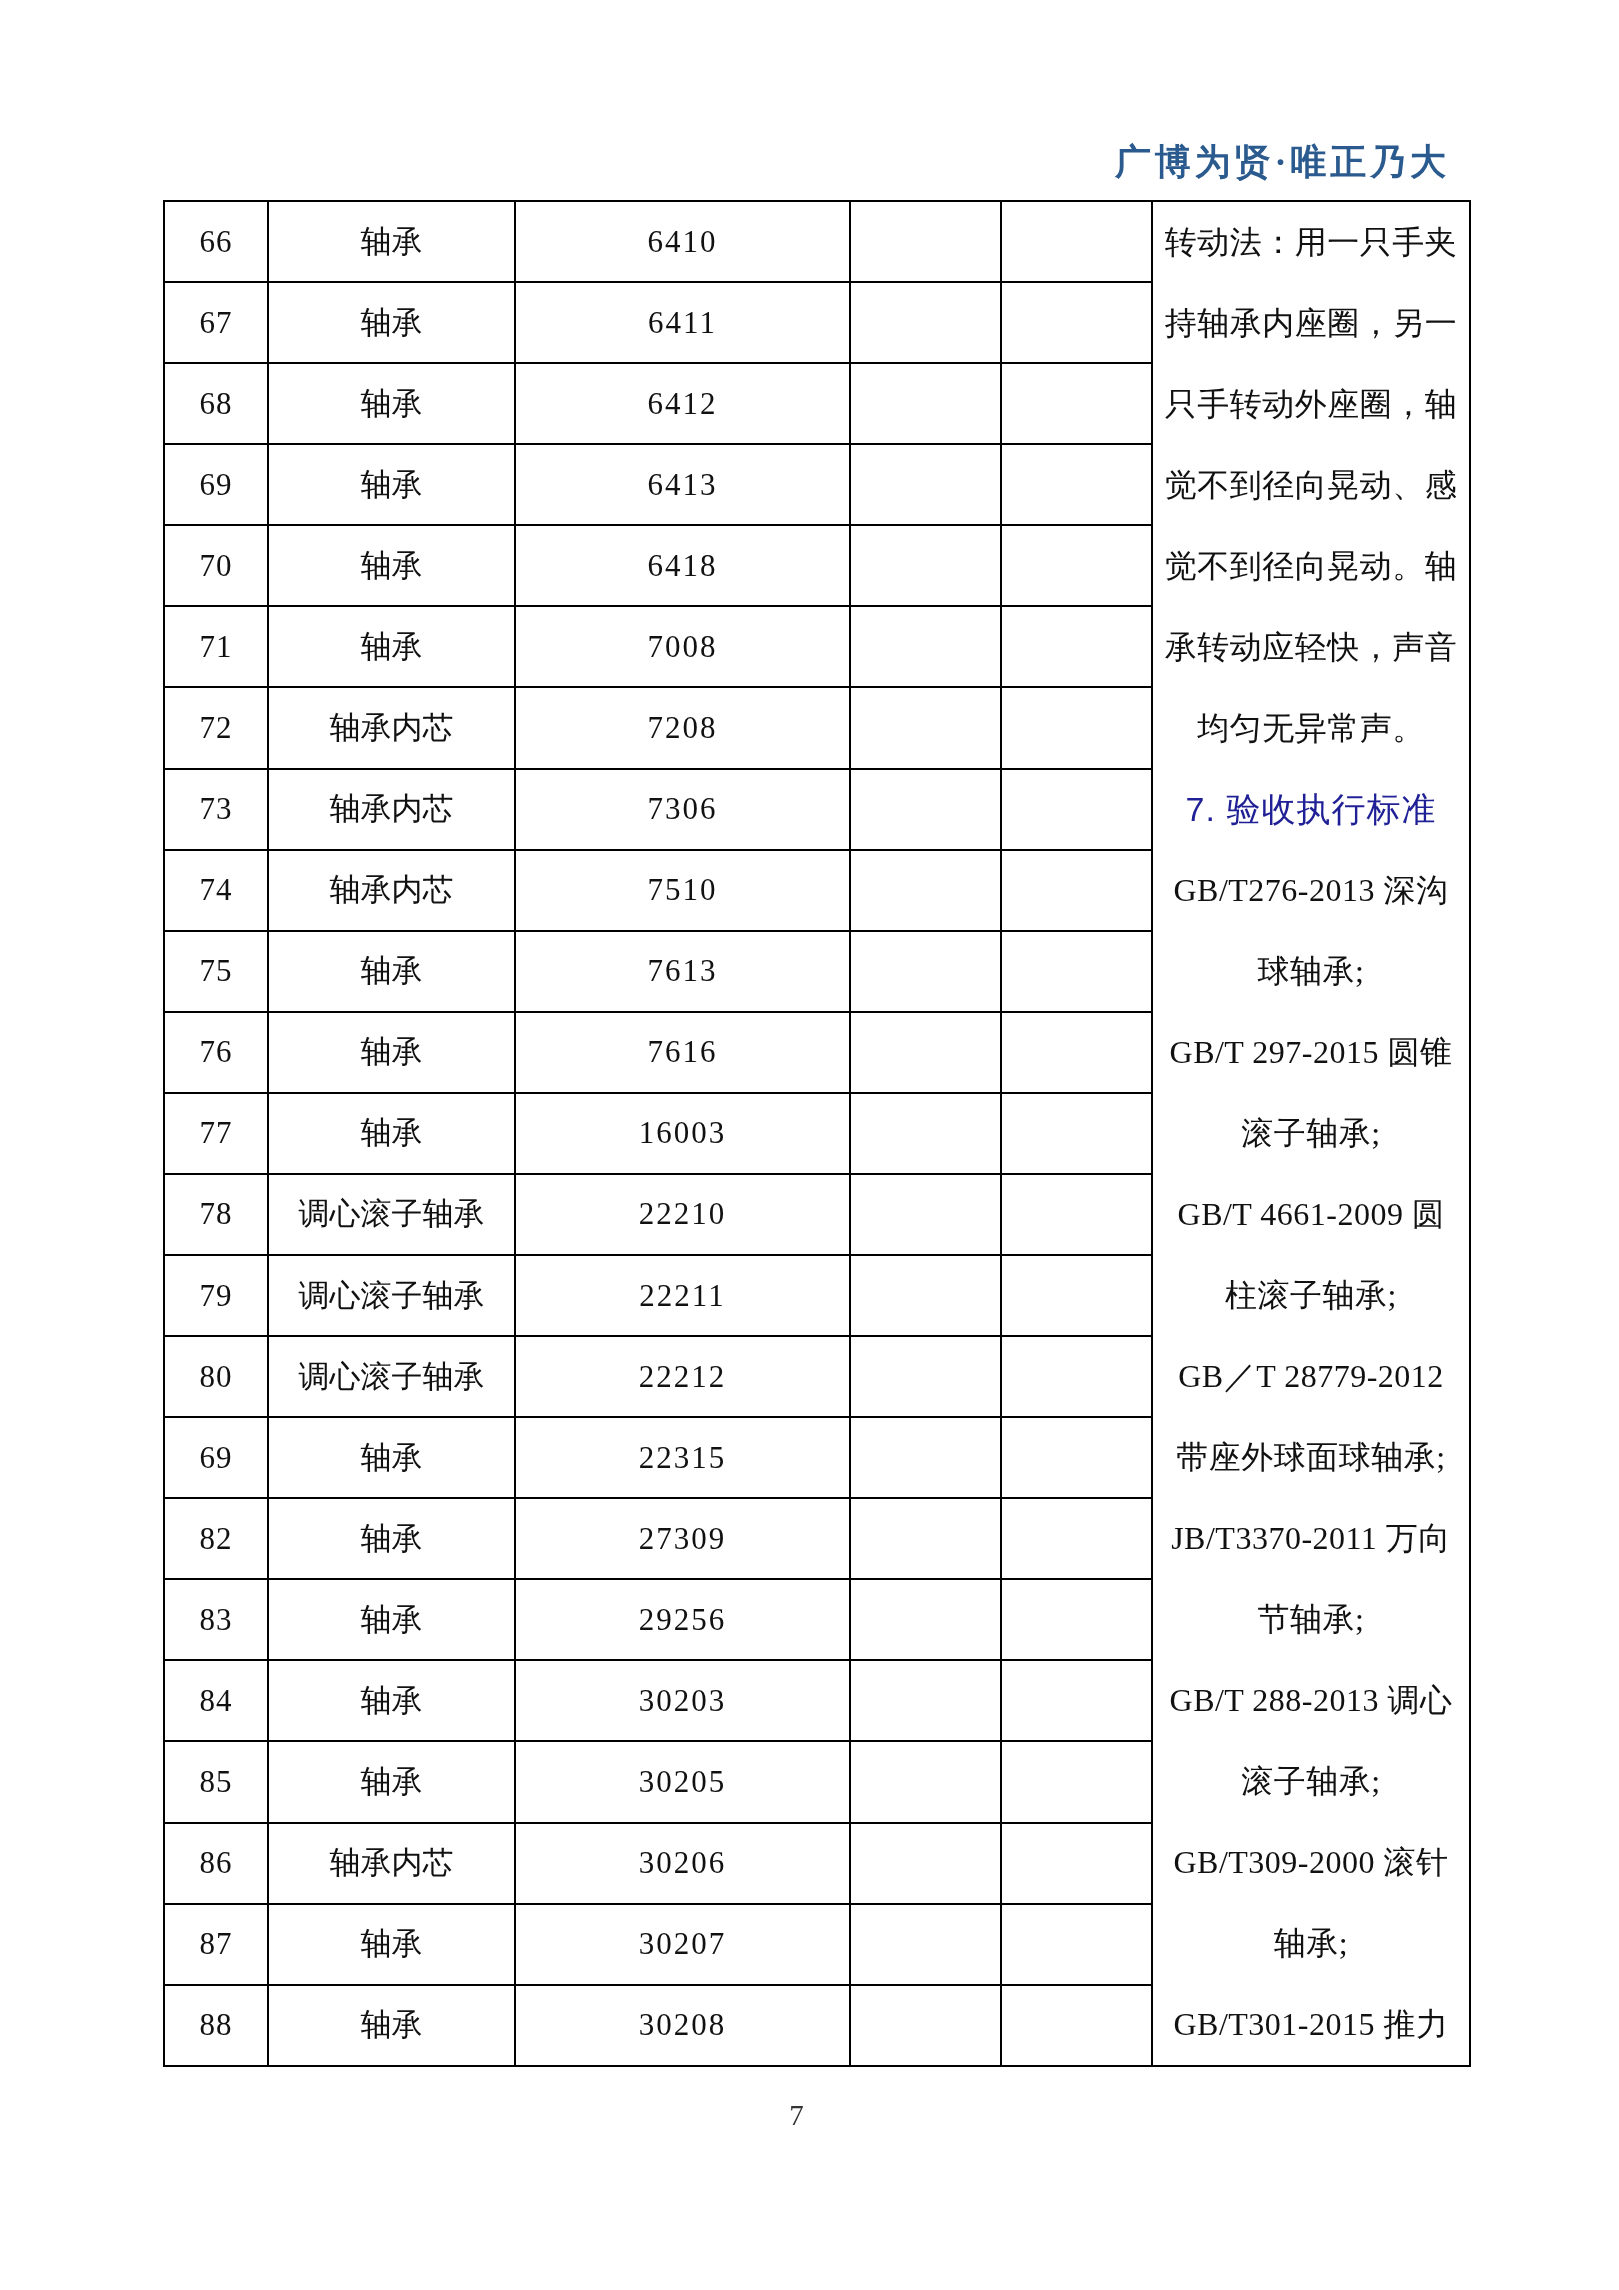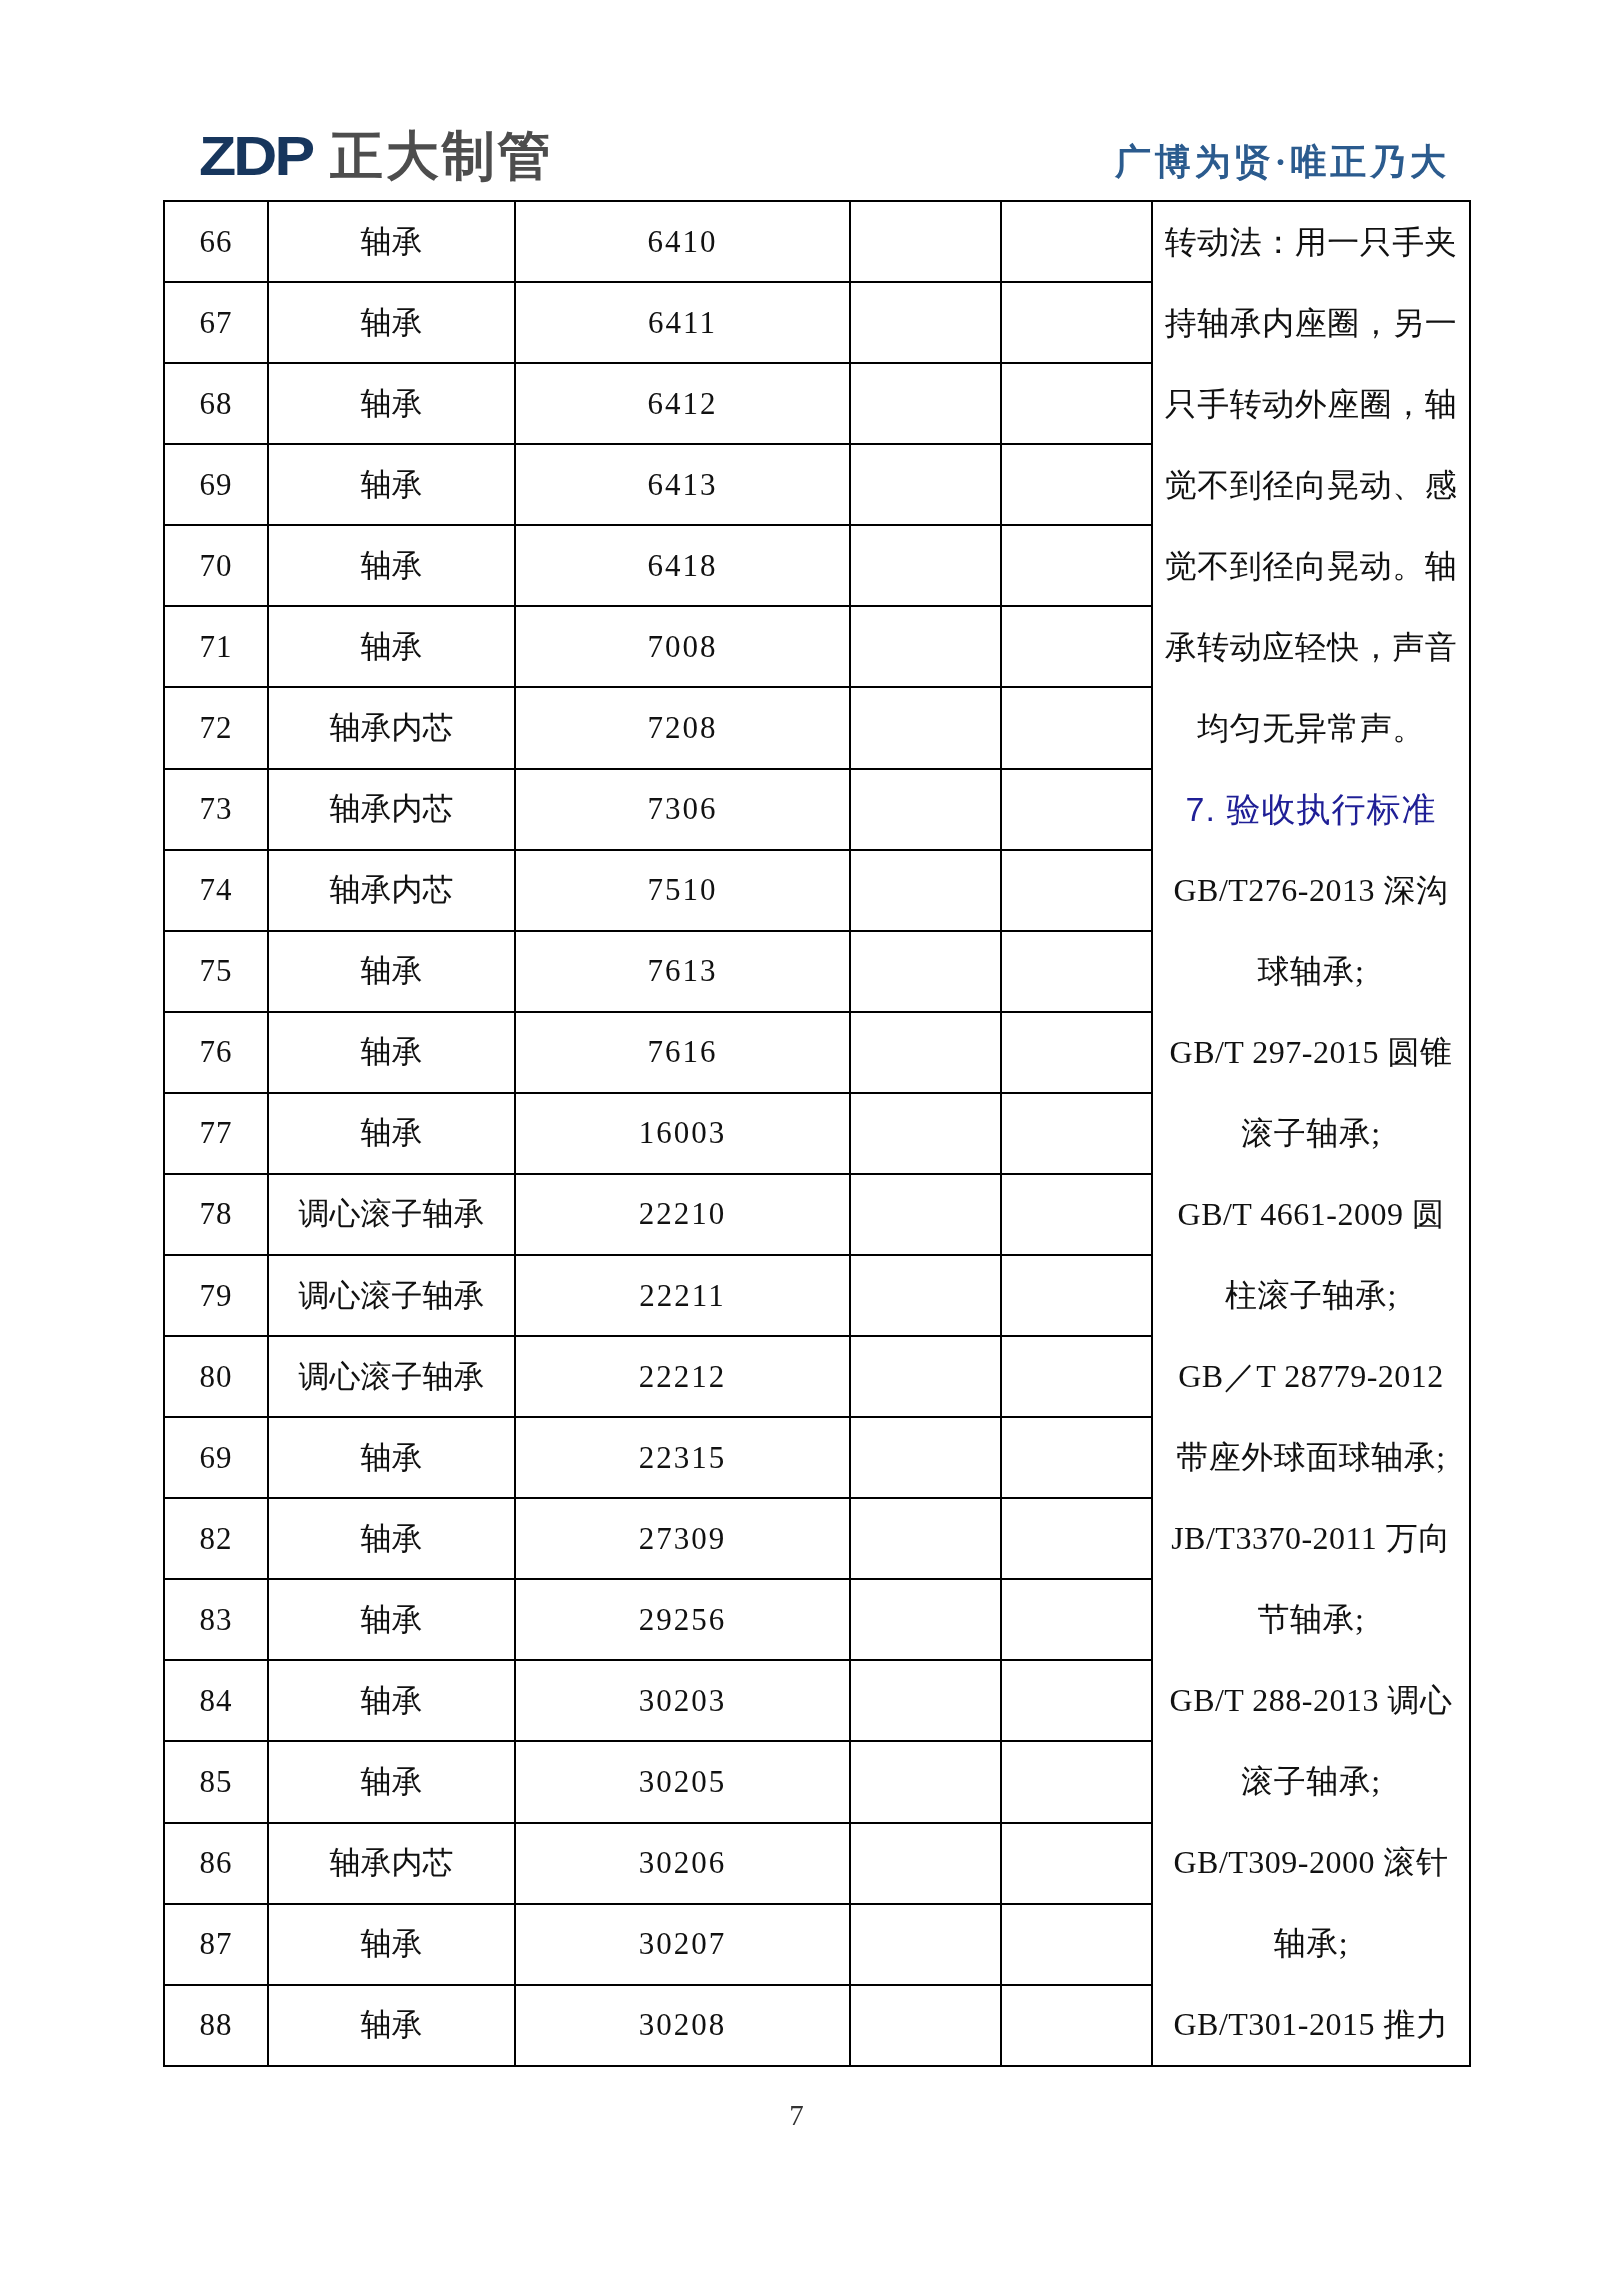"ZDP" div.logo { html: <div> <span>ZDP</span> <span>正大制管</span> </div> -> none }
